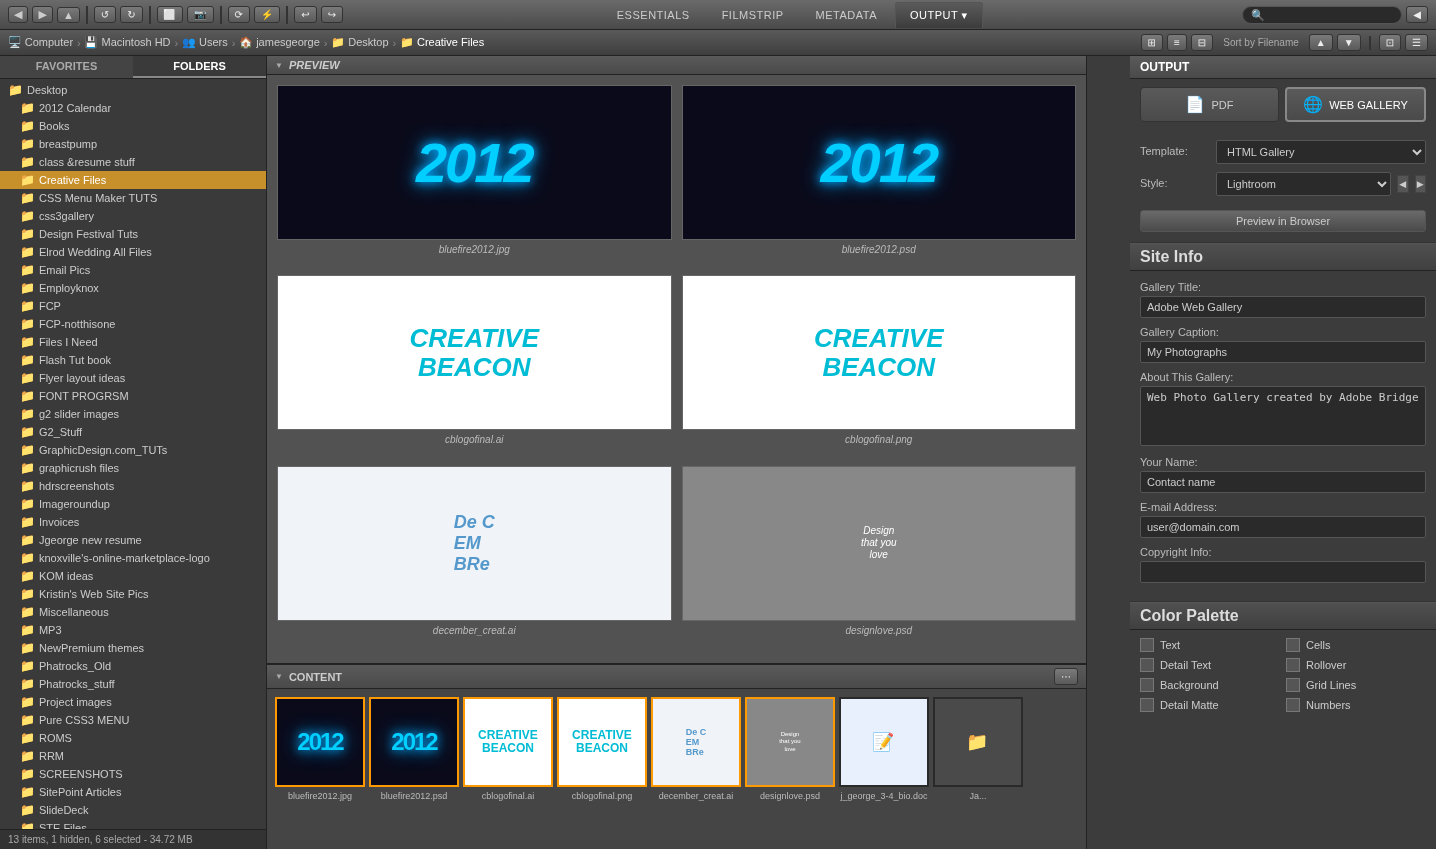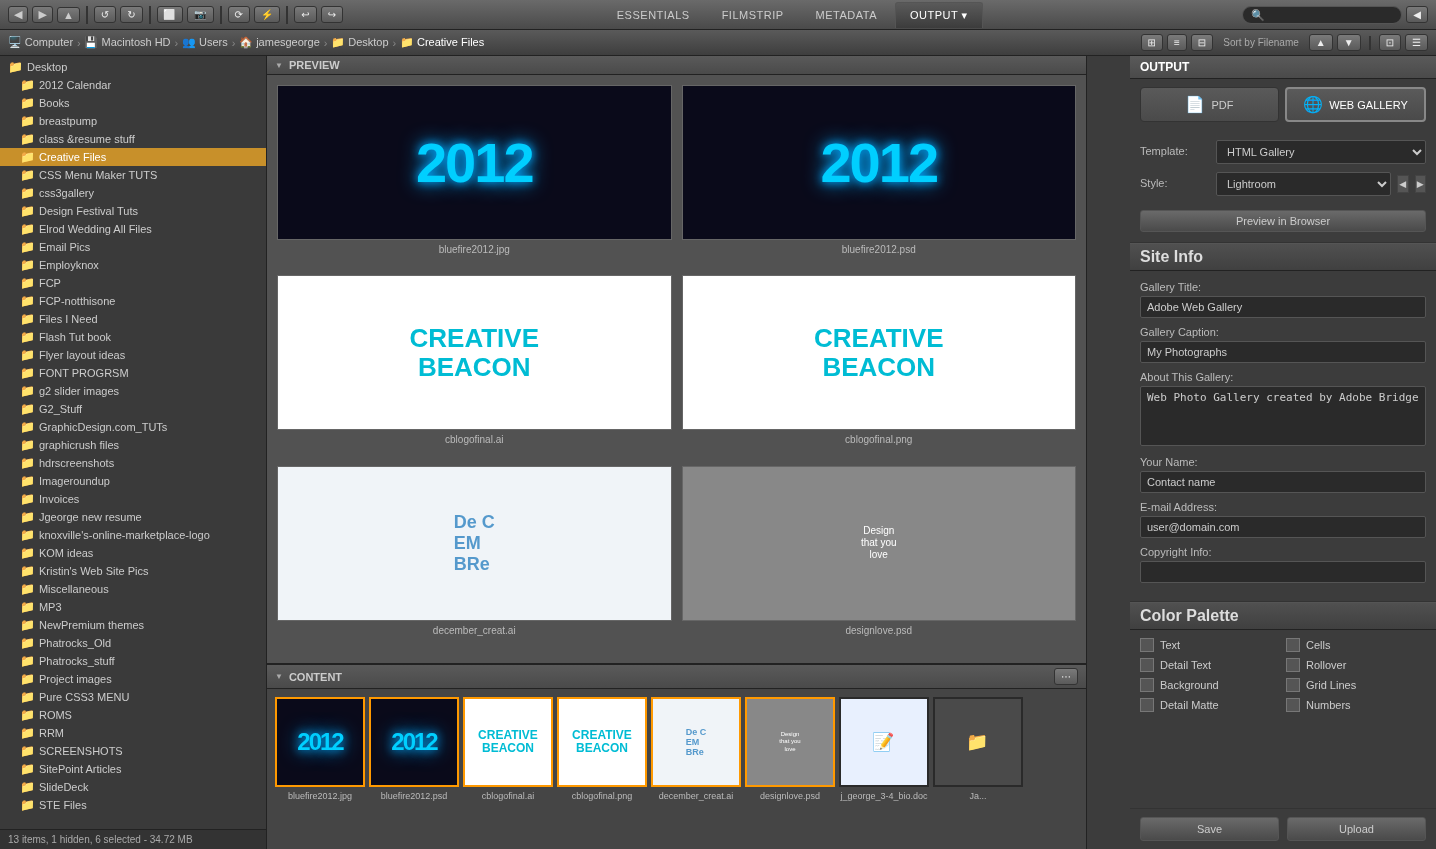"FAVORITES" div.sidebar-tabs { html: none -> <div> <div>FAVORITES</div> <div>FOLDERS</div> </div> }
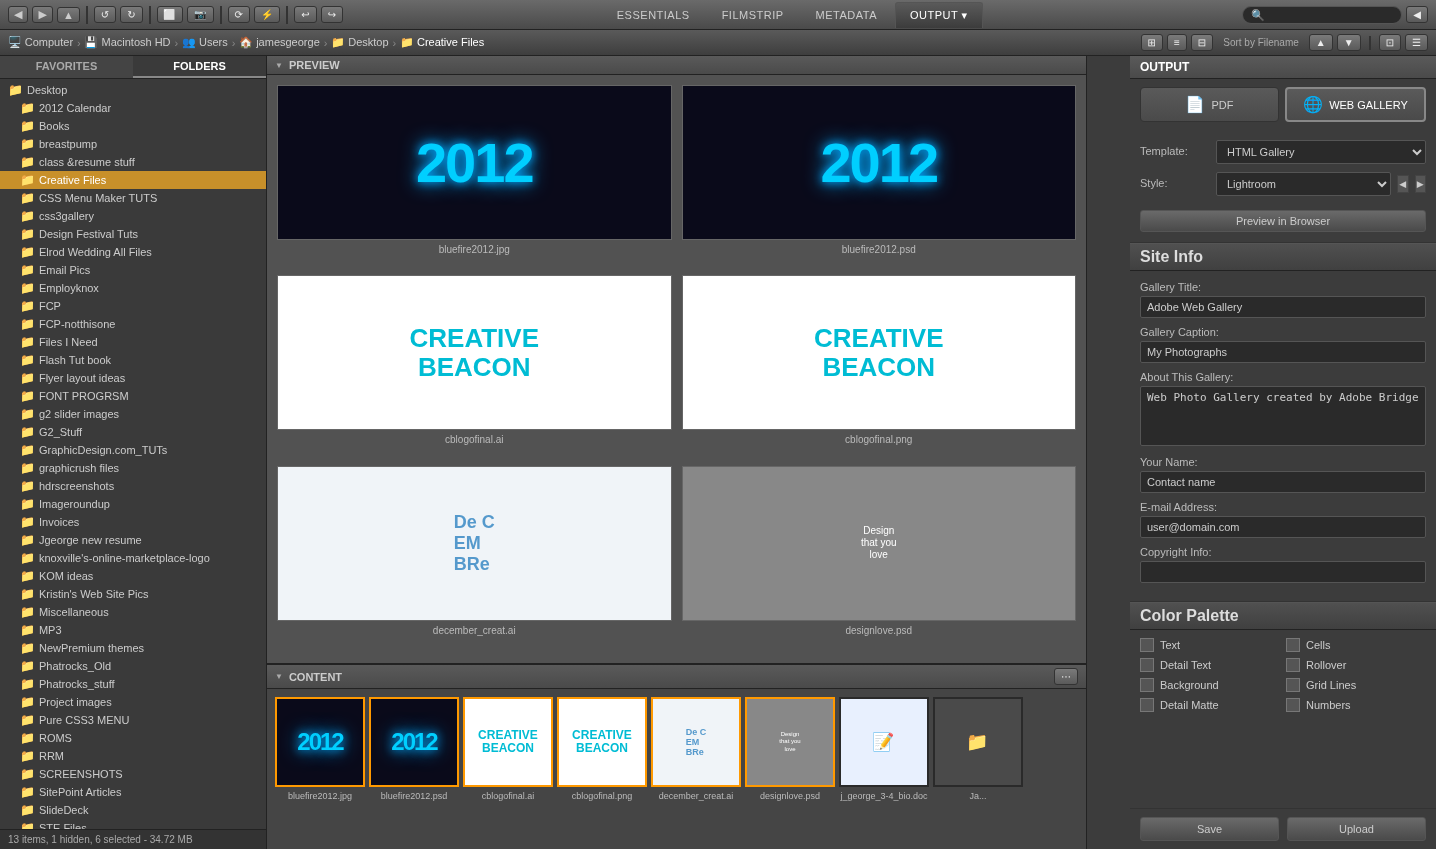"PREVIEW" .preview-panel { font-style: none -> italic }
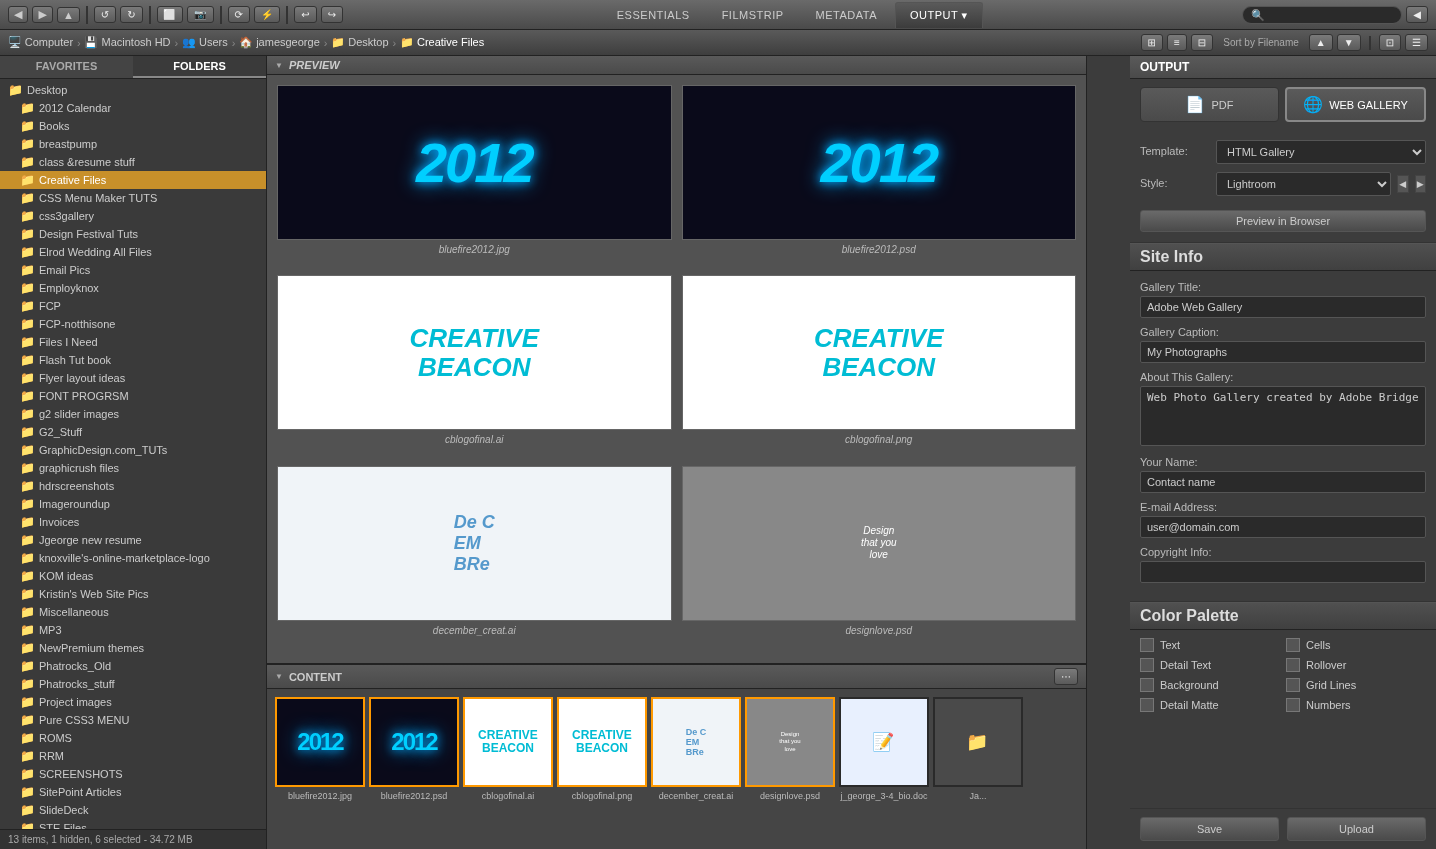"Save" div.bottom-btns { html: <div> <button>Save</button> <button>Upload</button> </div> -> none }
